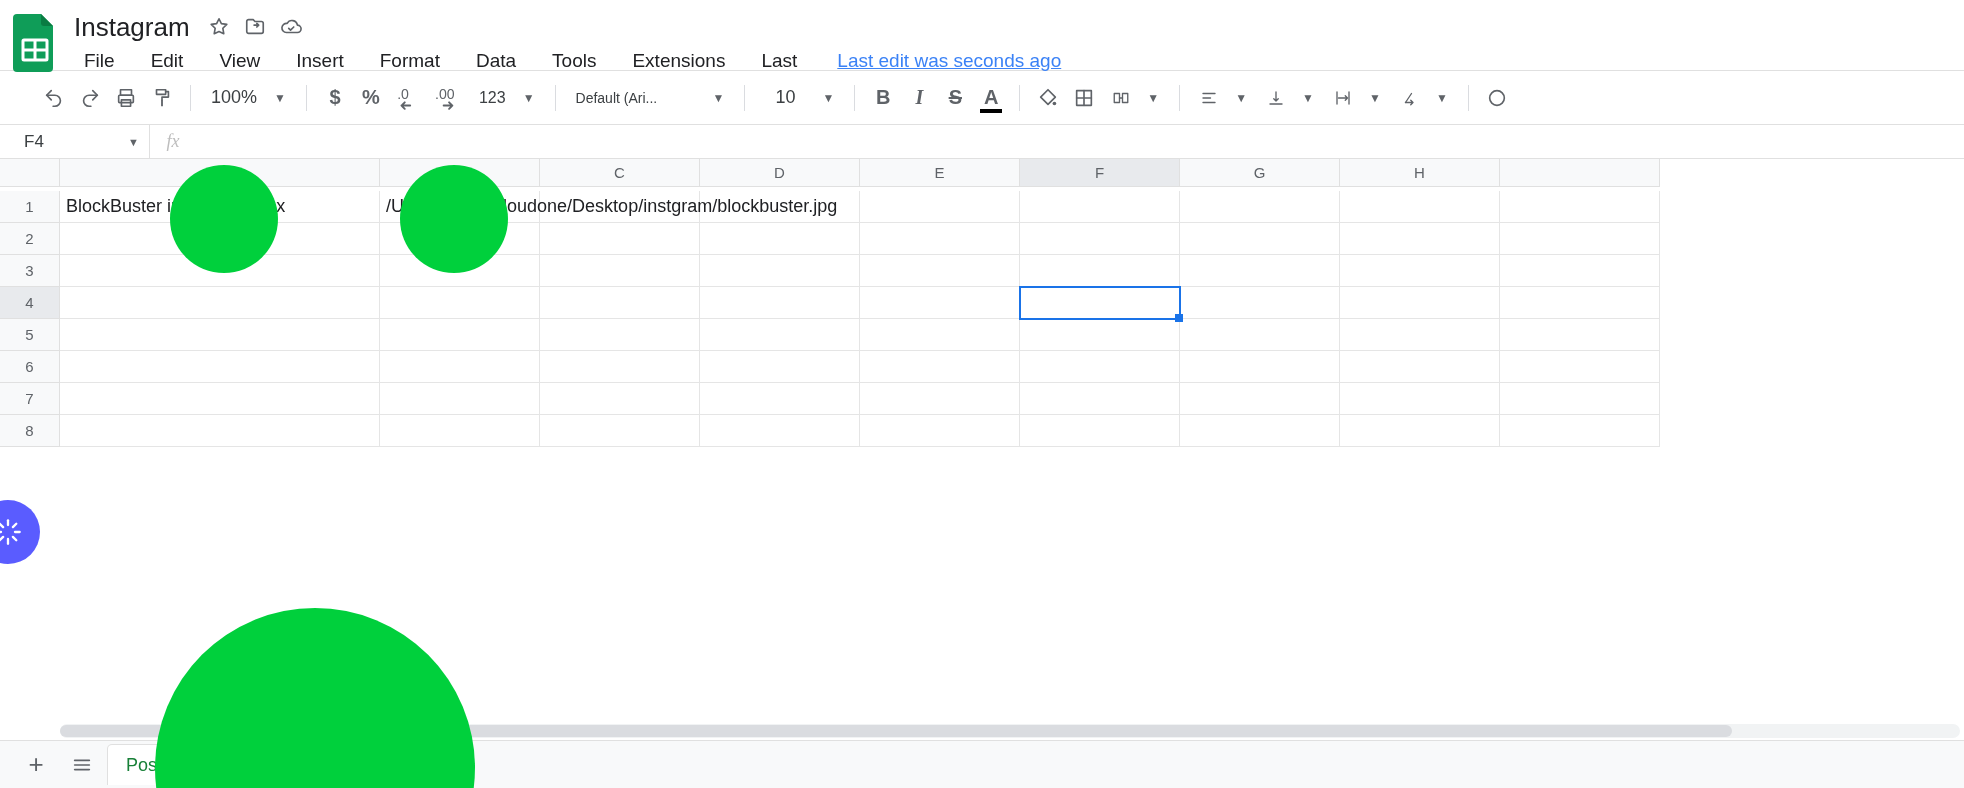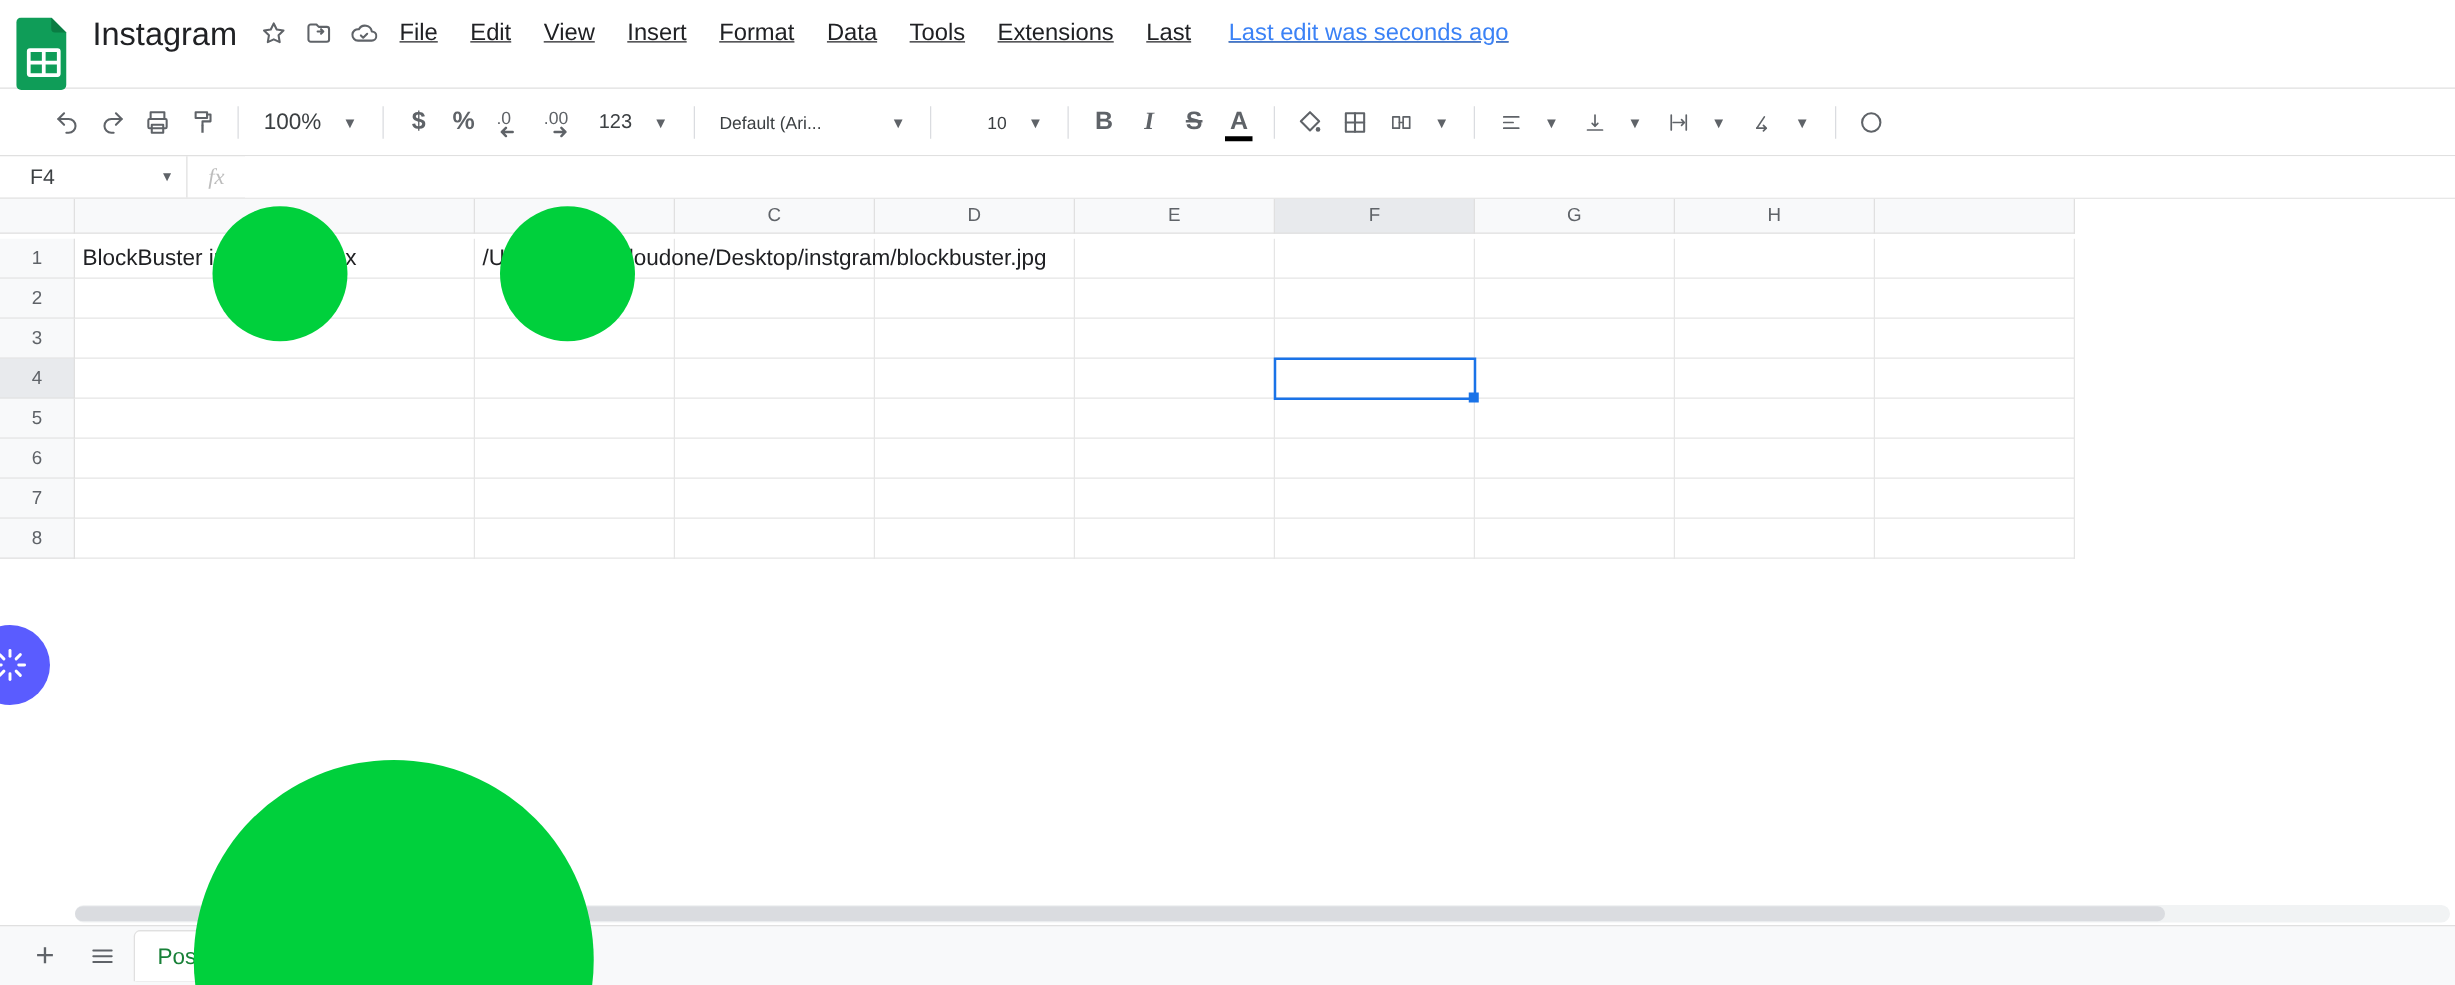"Instagram" .title-wrap { flex-direction: row -> column }
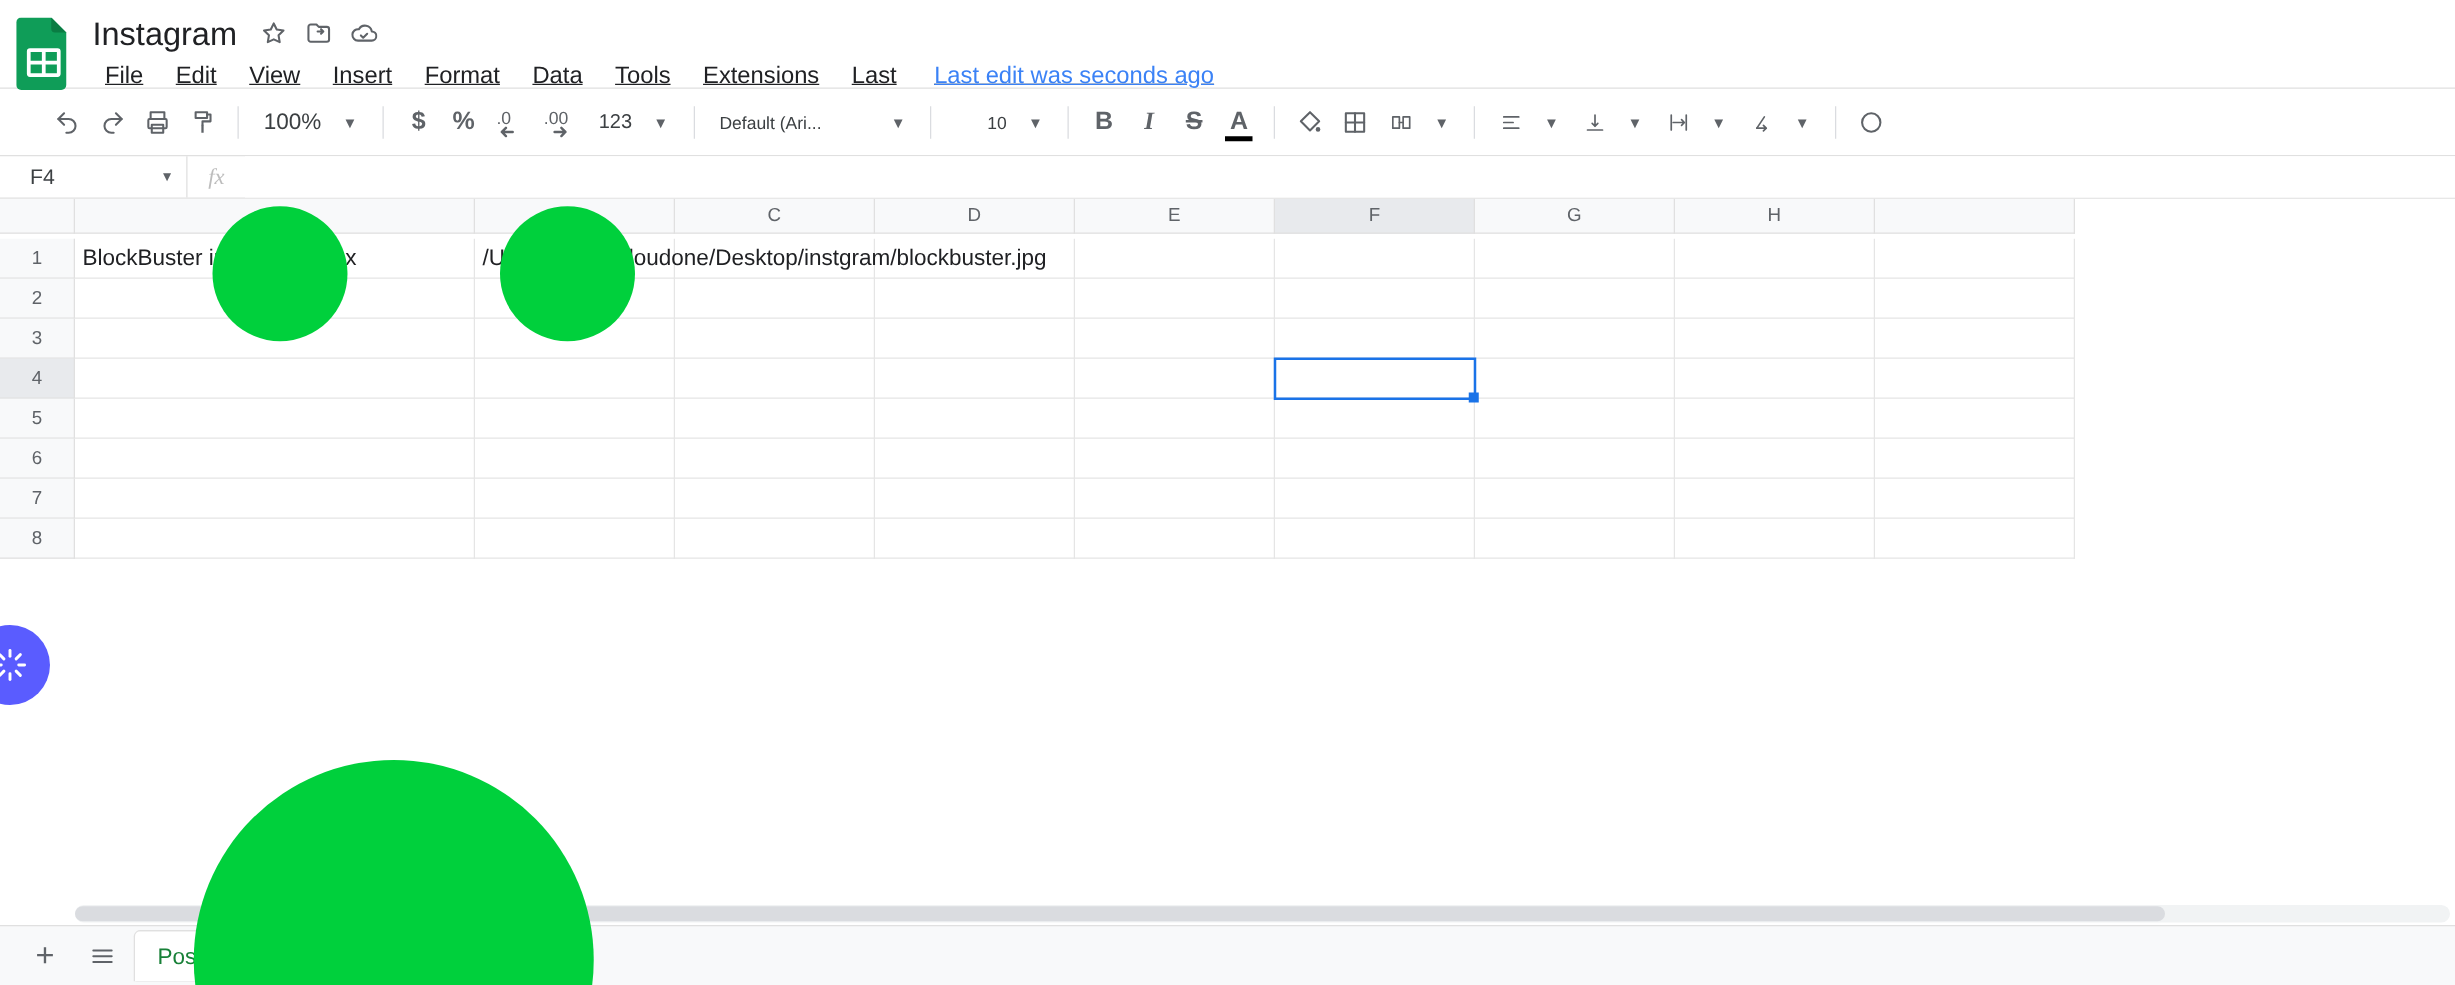"File" .menubar { gap: 2px -> 12px; text-decoration: underline -> none }
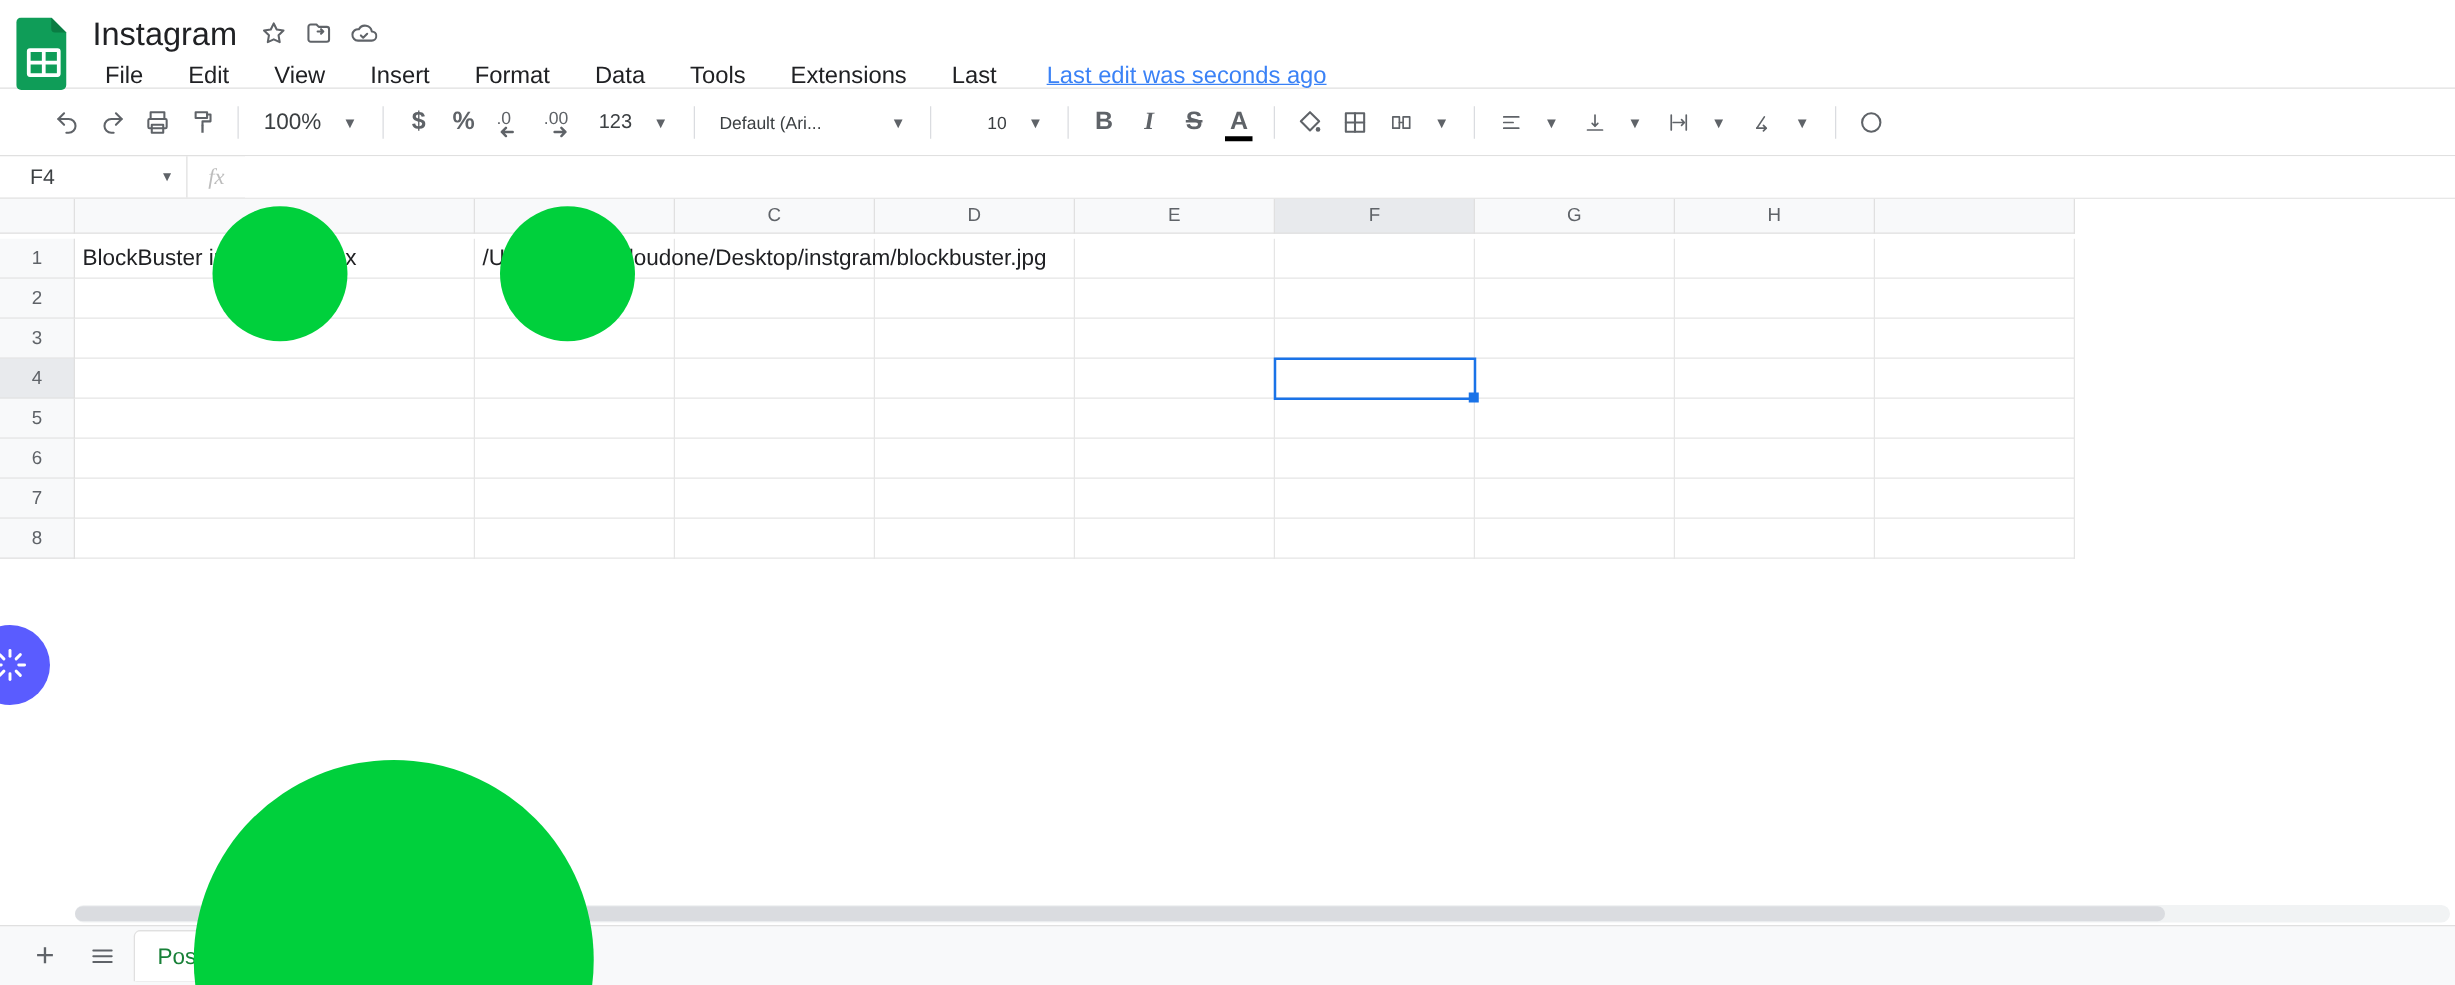"10" .tb-size { font-size: 14px -> 18px; text-align: right -> center }
